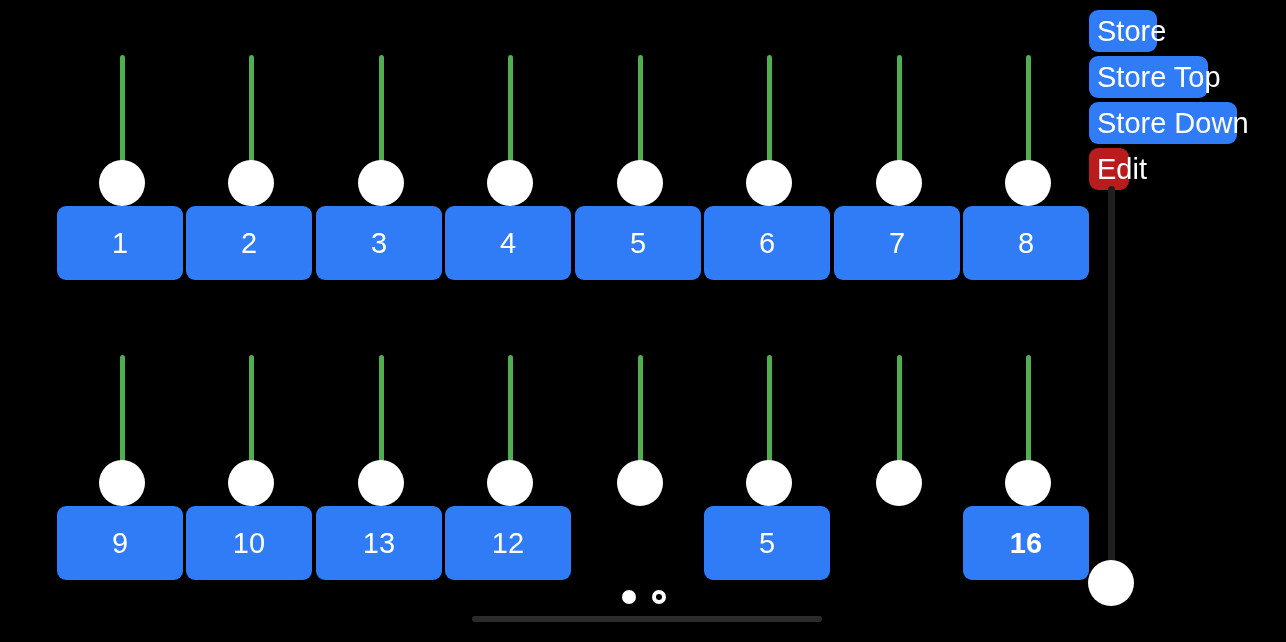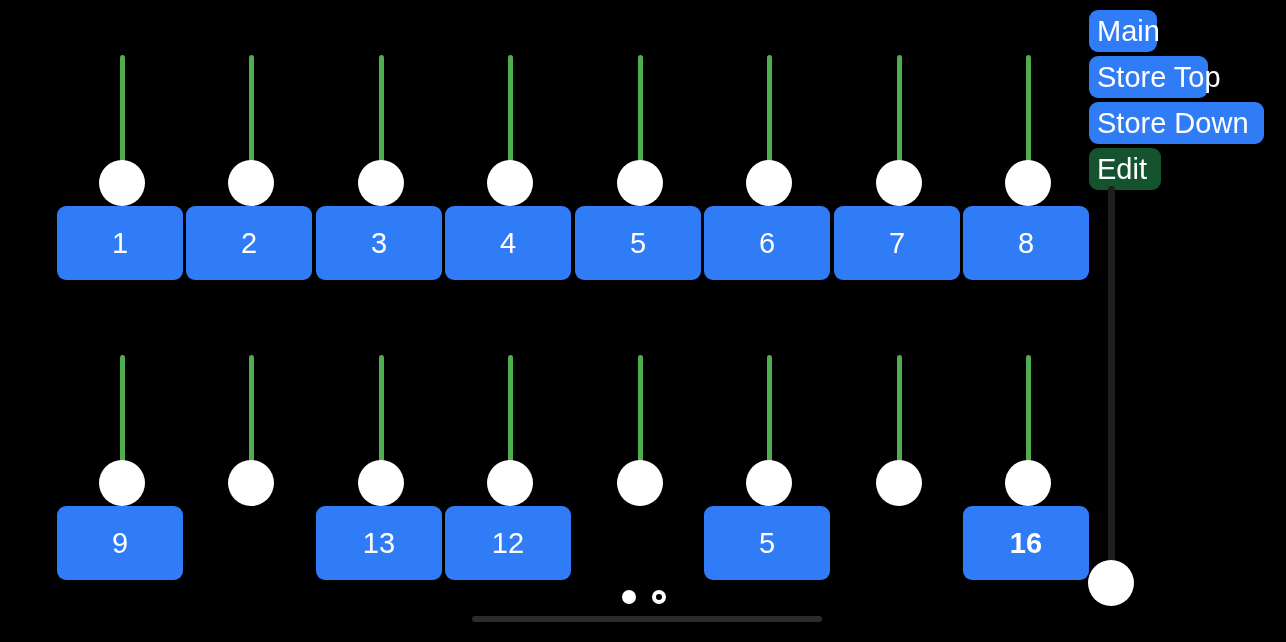"Main" div.menu-btn { text: Main -> Store }
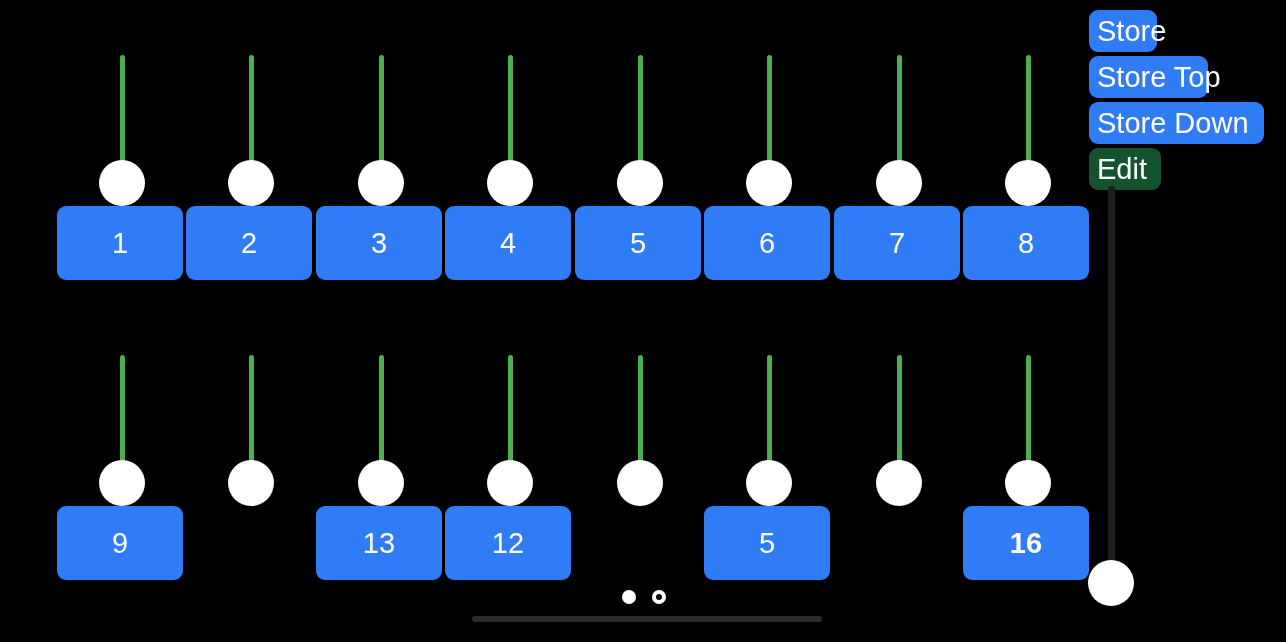"Store Down" div.menu-btn { width: 175px -> 148px }
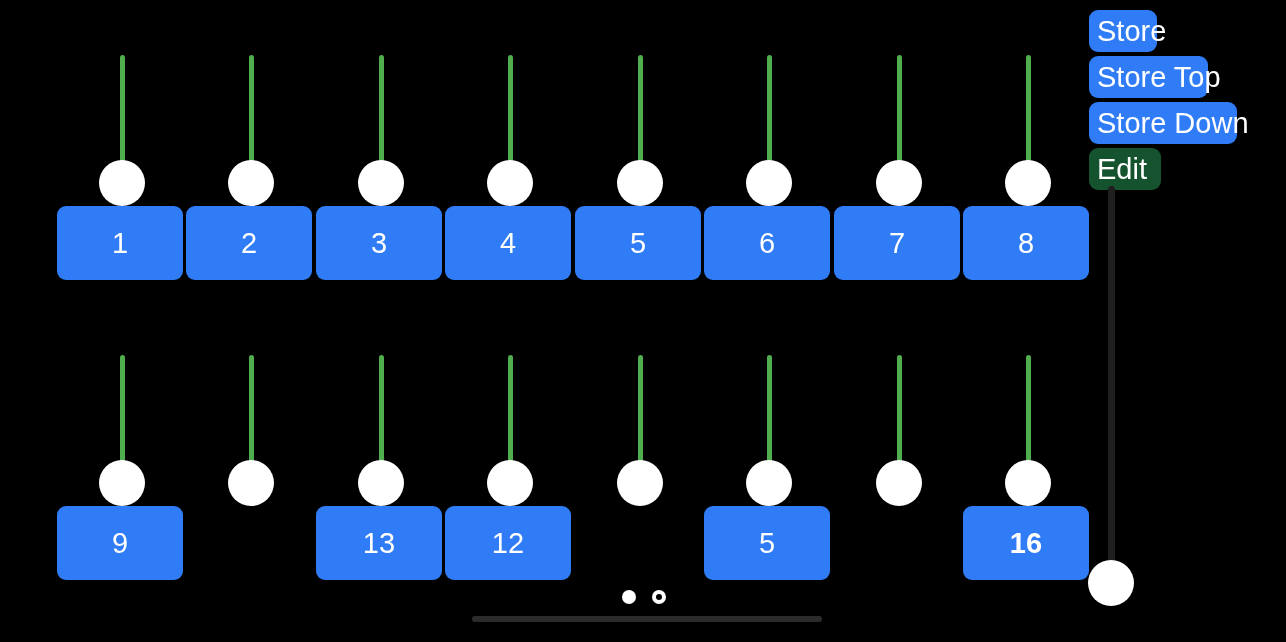"Edit" div.menu-btn { background: #14532d -> #b91c1c; width: 72px -> 40px }
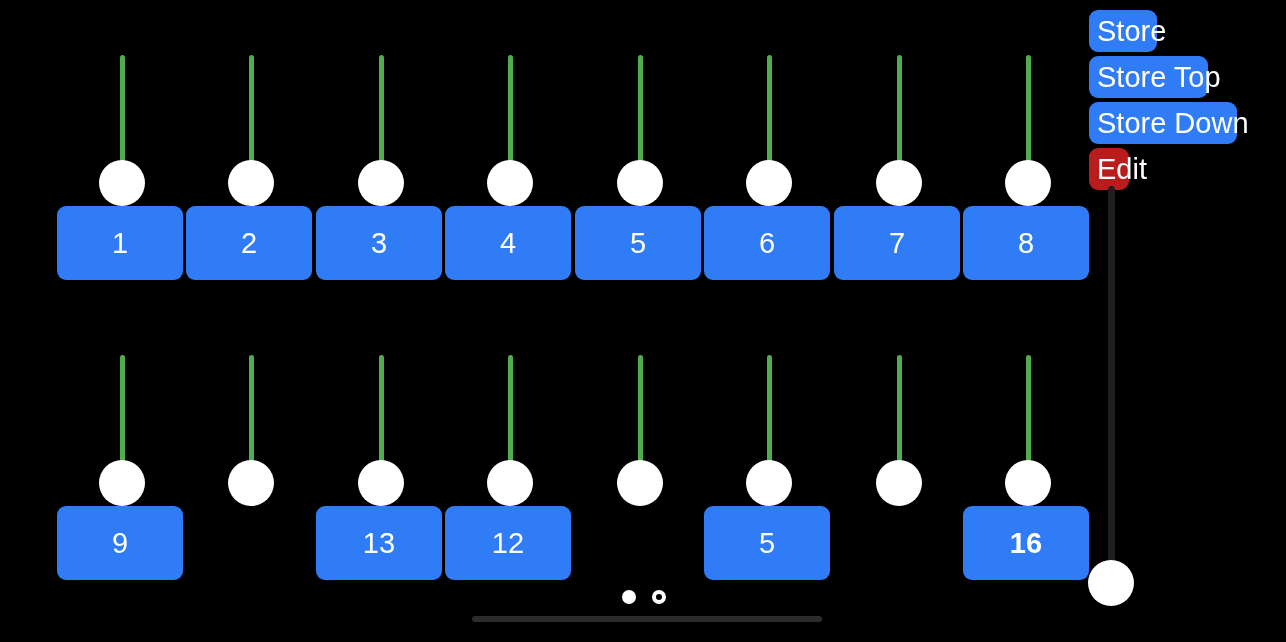"10" div.pad { html: none -> <div>10</div> }
